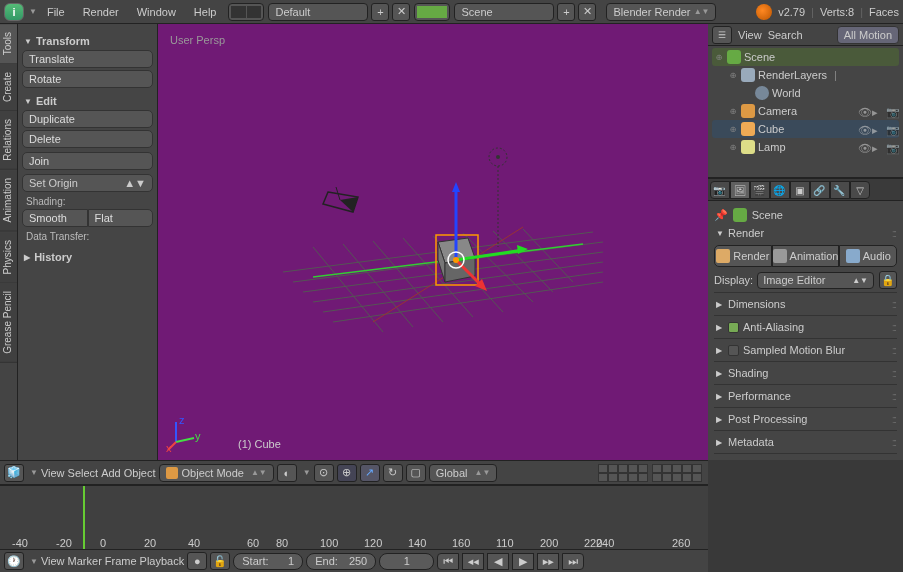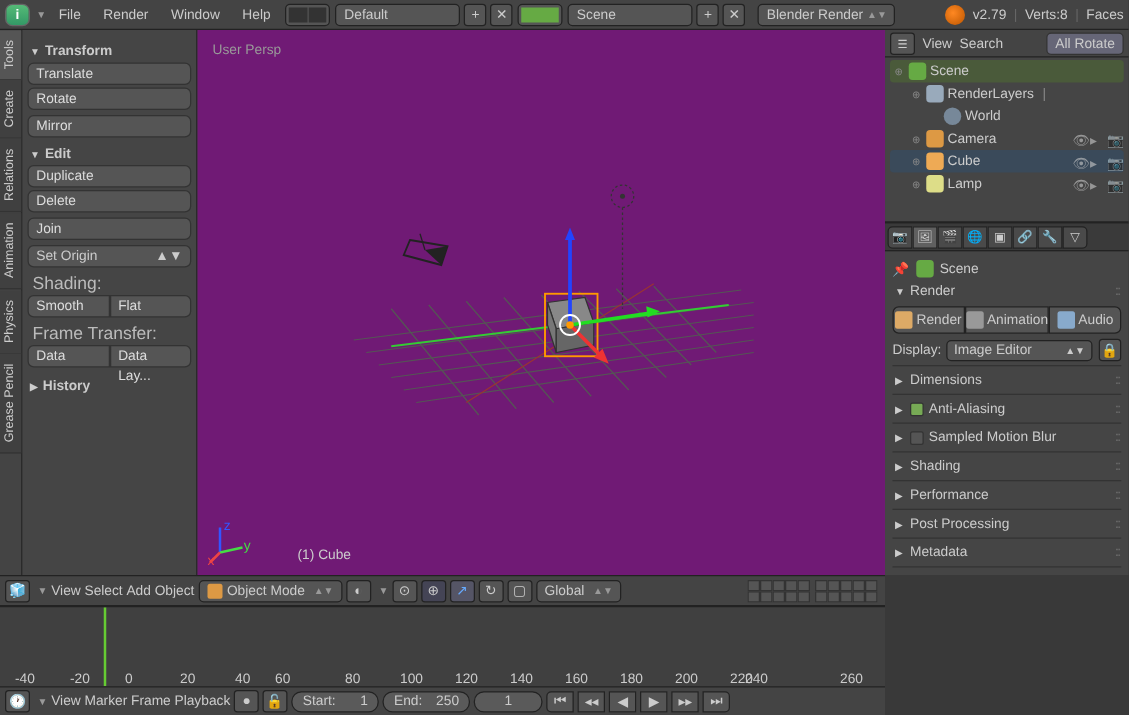"All Rotate" div.seg { text: Rotate -> Motion }
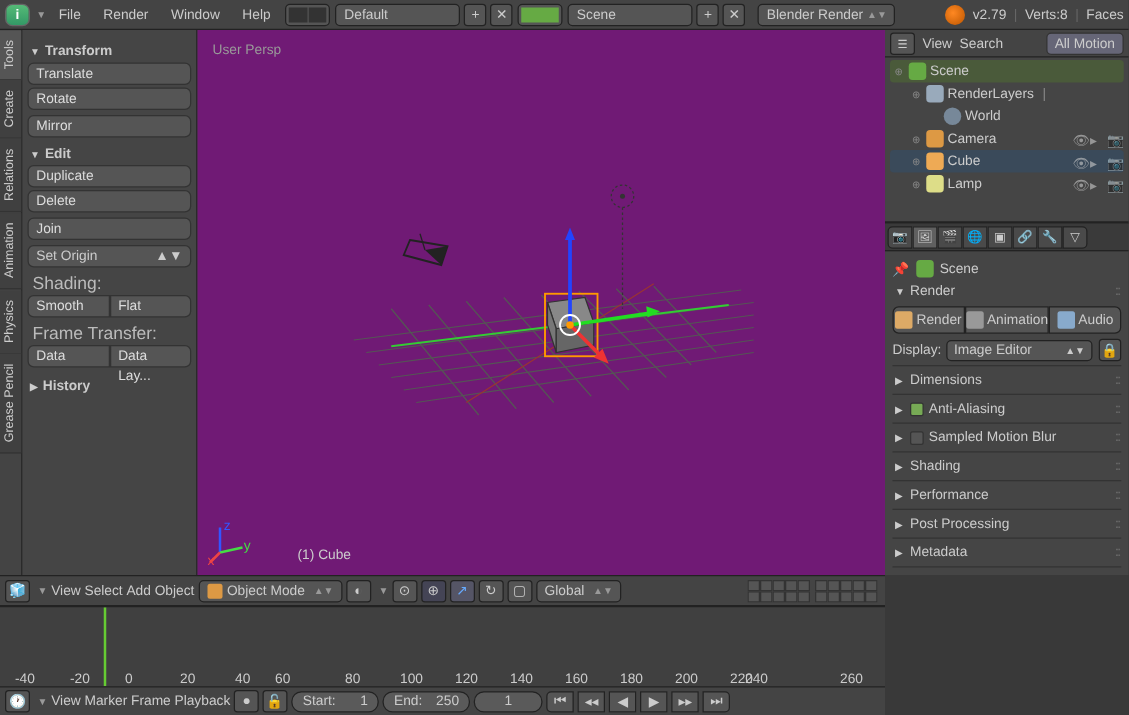"Mirror" button.tool-btn { html: <button>Mirror</button> -> none }
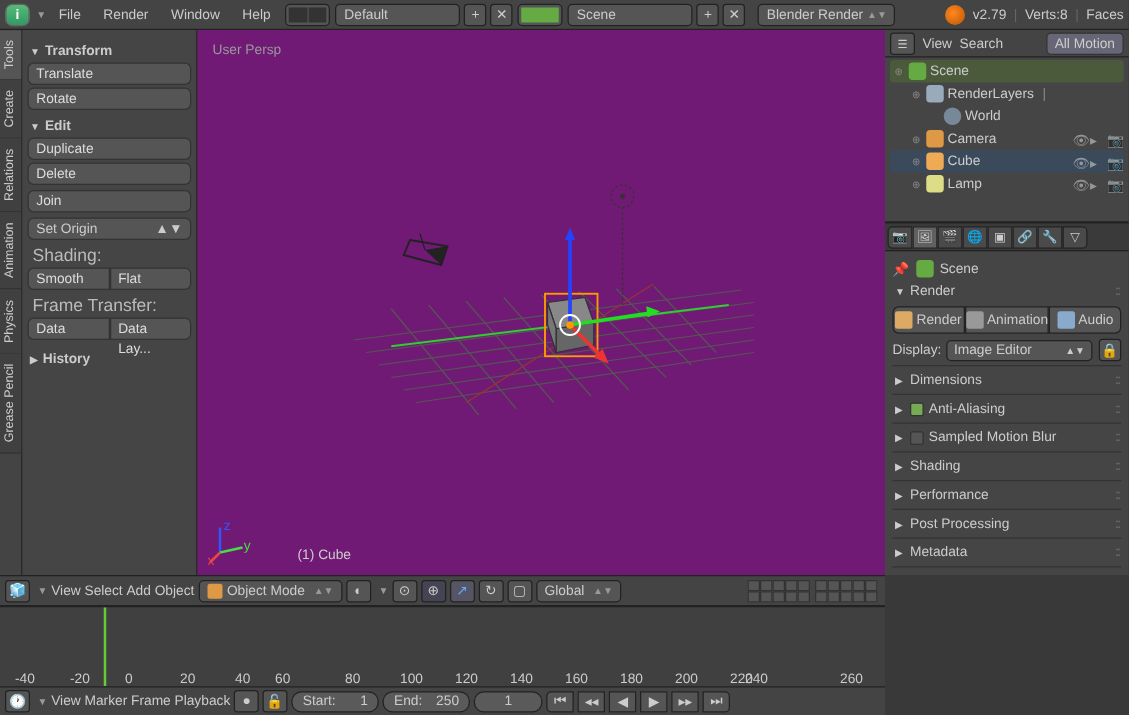"Shading:" .tool-label { font-size: 14px -> 10px }
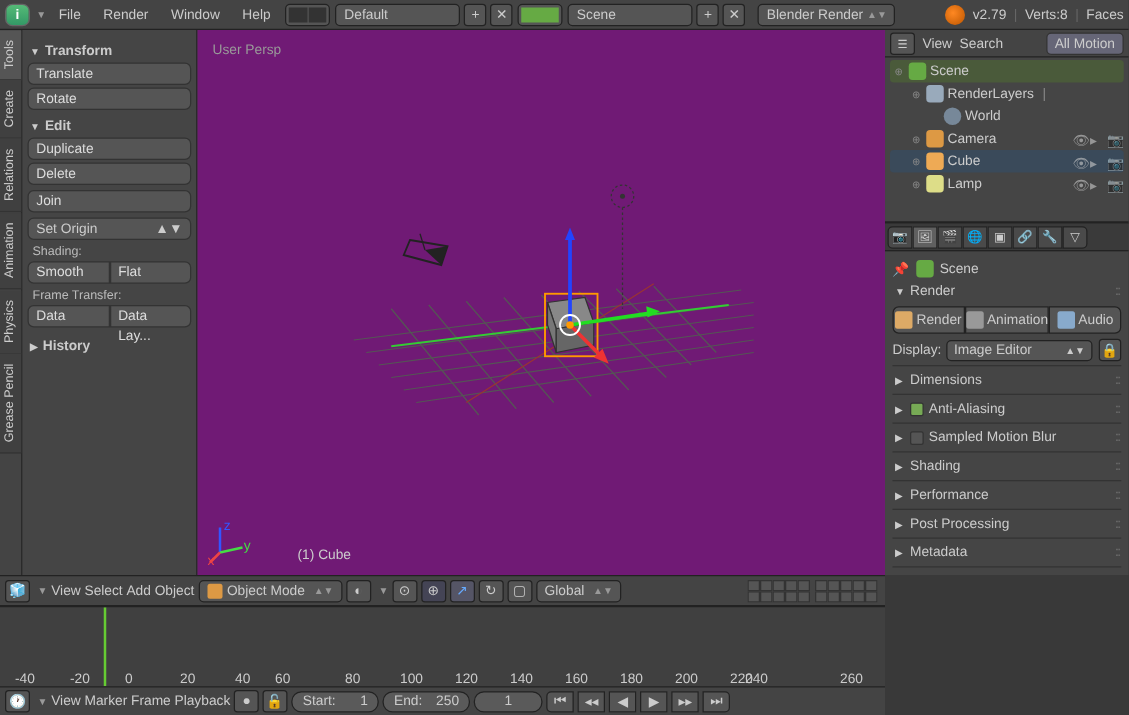"Frame Transfer:" div.tool-label { text: Frame -> Data }
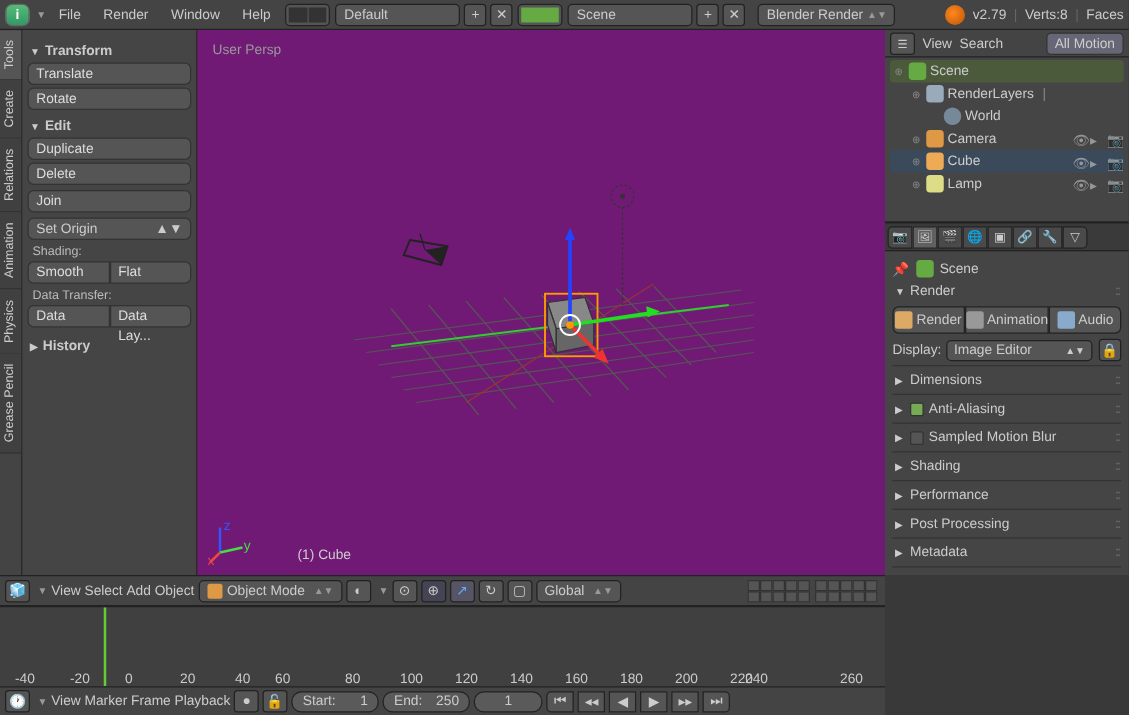"Data" div.tool-btn-row { html: <div> <button>Data</button> <button>Data Lay...</button> </div> -> none }
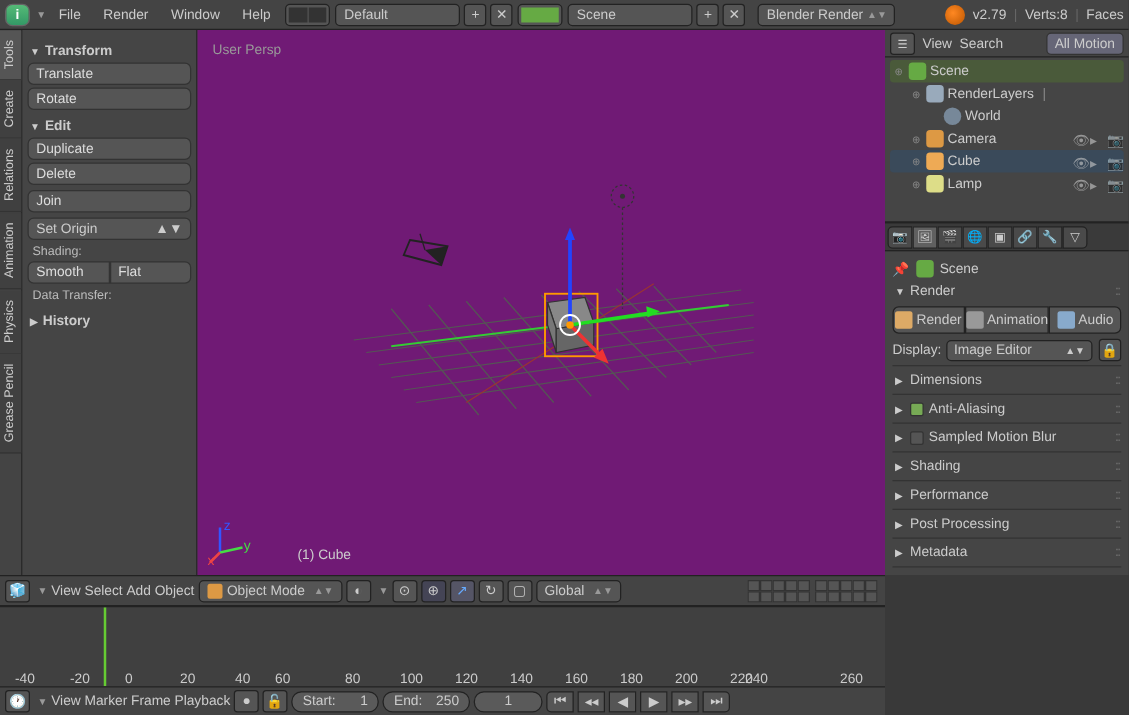"60" span.tick { left: 220px -> 247px }
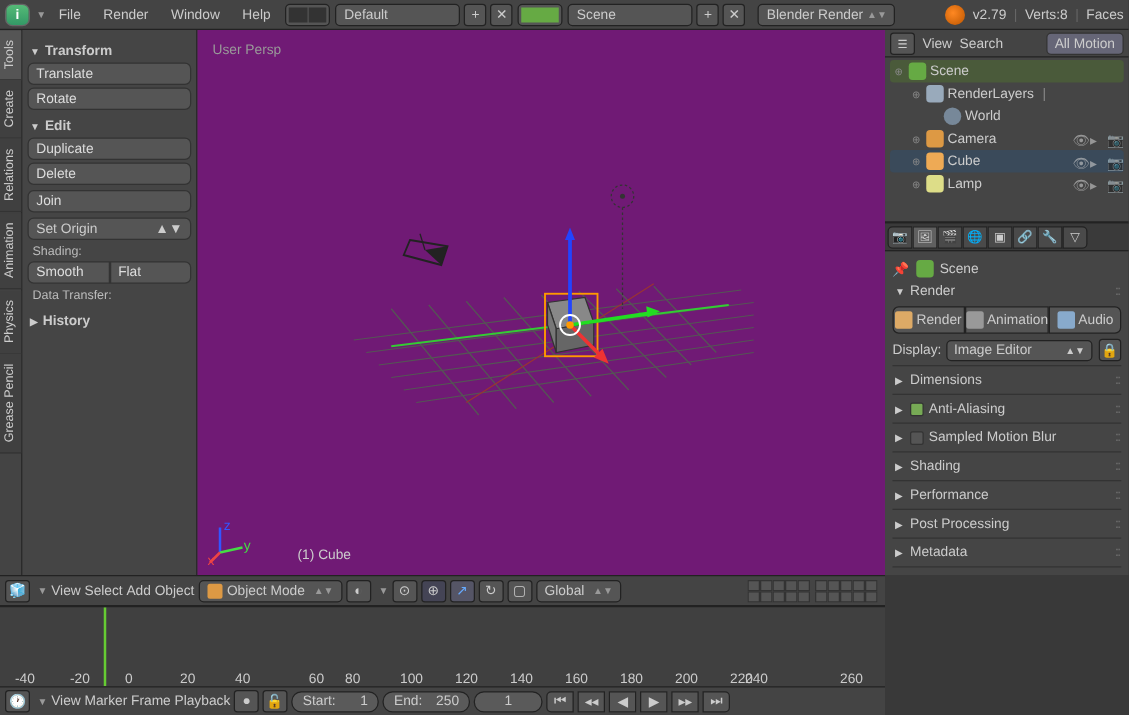"180" span.tick { text: 180 -> 110 }
